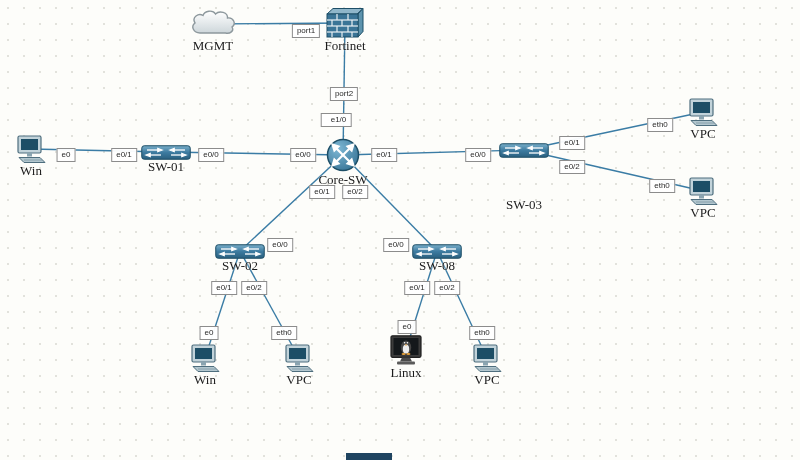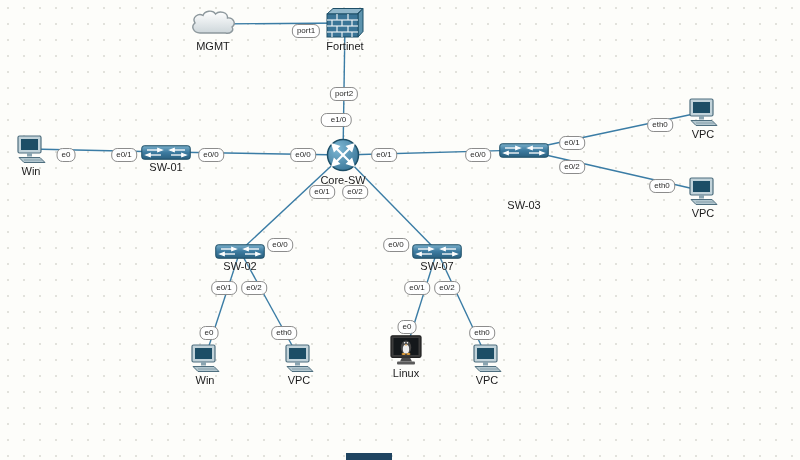"port1" .pill { border-radius: 6px -> 0 }
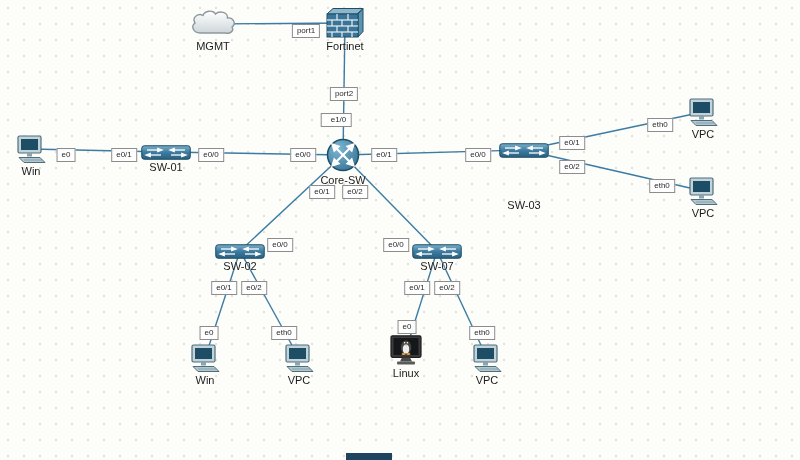"MGMT" .node-label { font-family: none -> Liberation Serif, serif; font-size: 11px -> 13px }
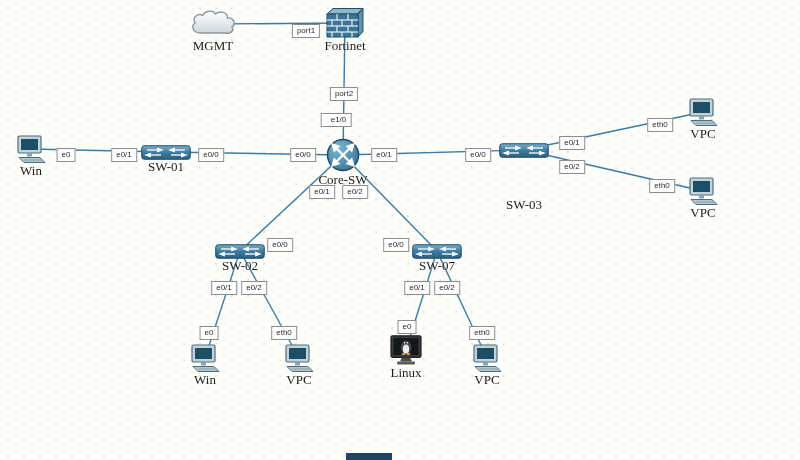"SW-07" div.node-label { text: SW-07 -> SW-08 }
